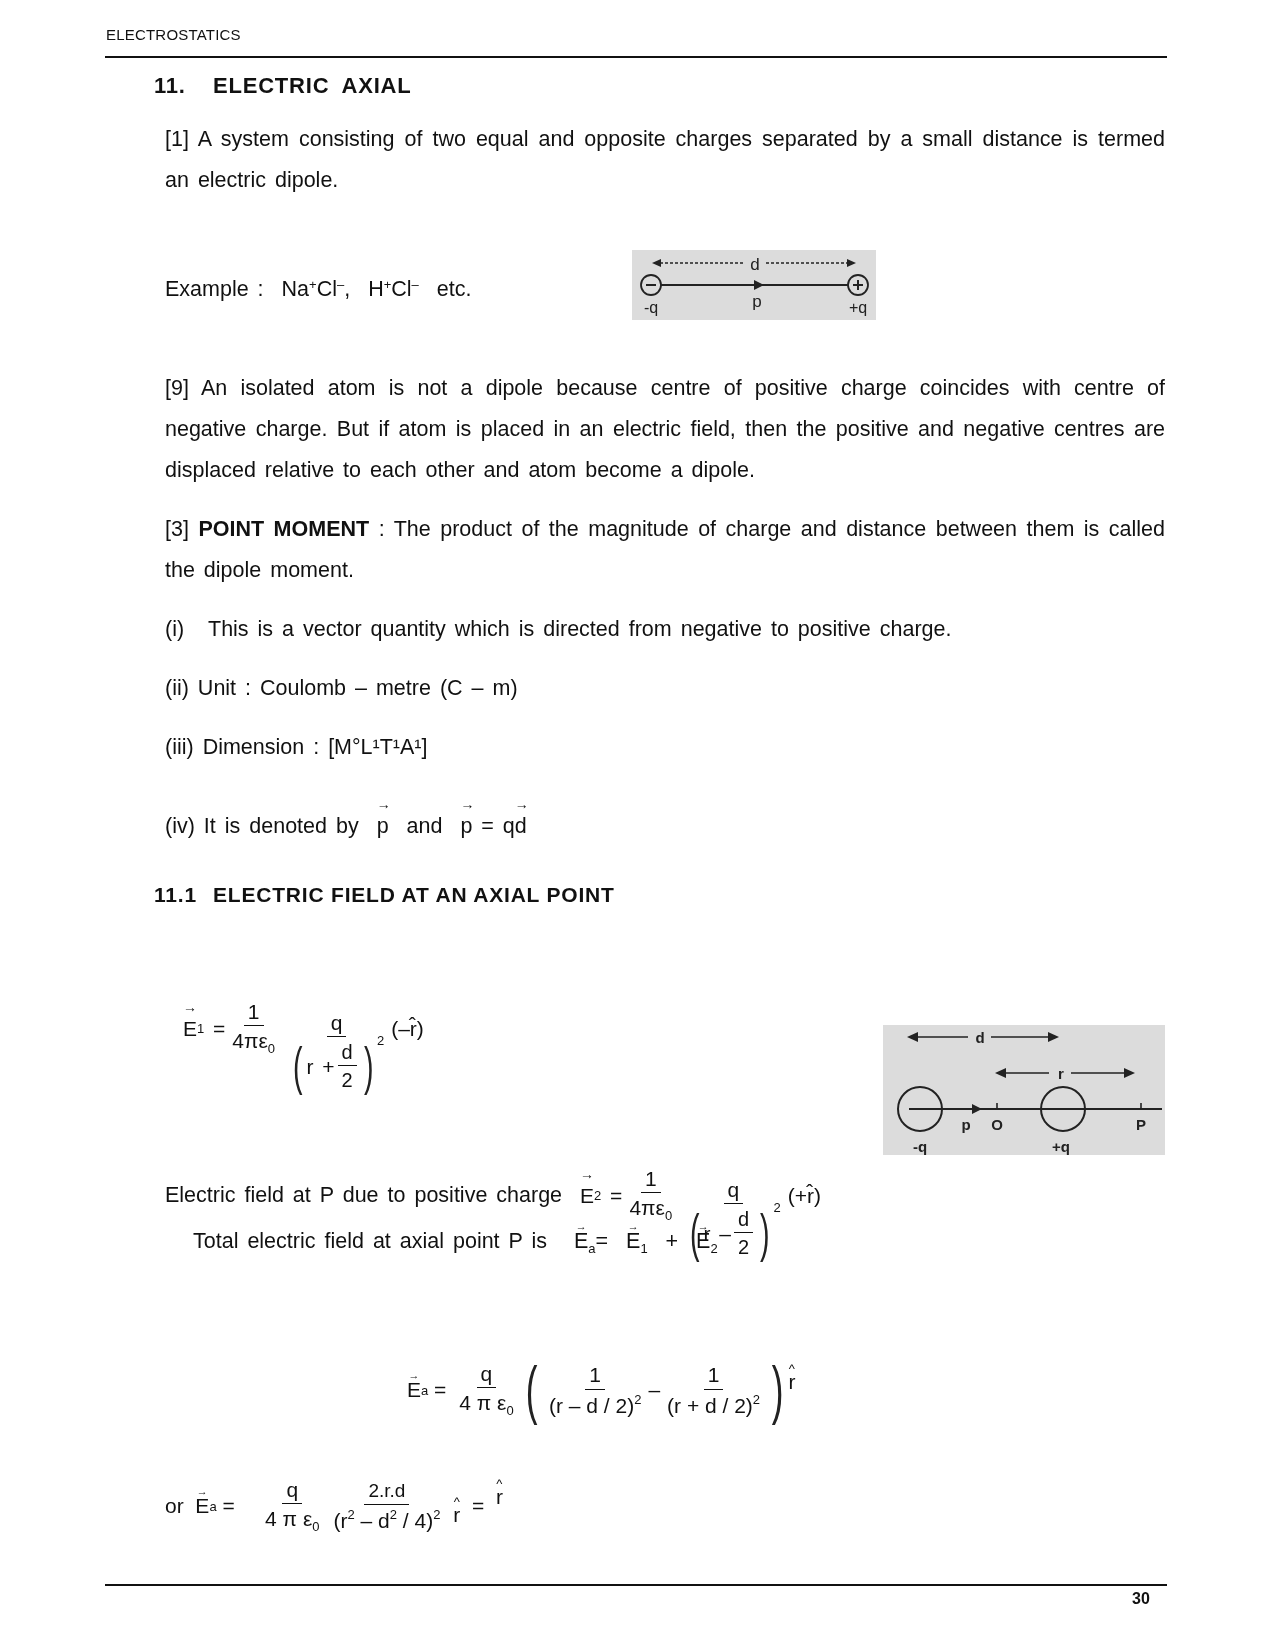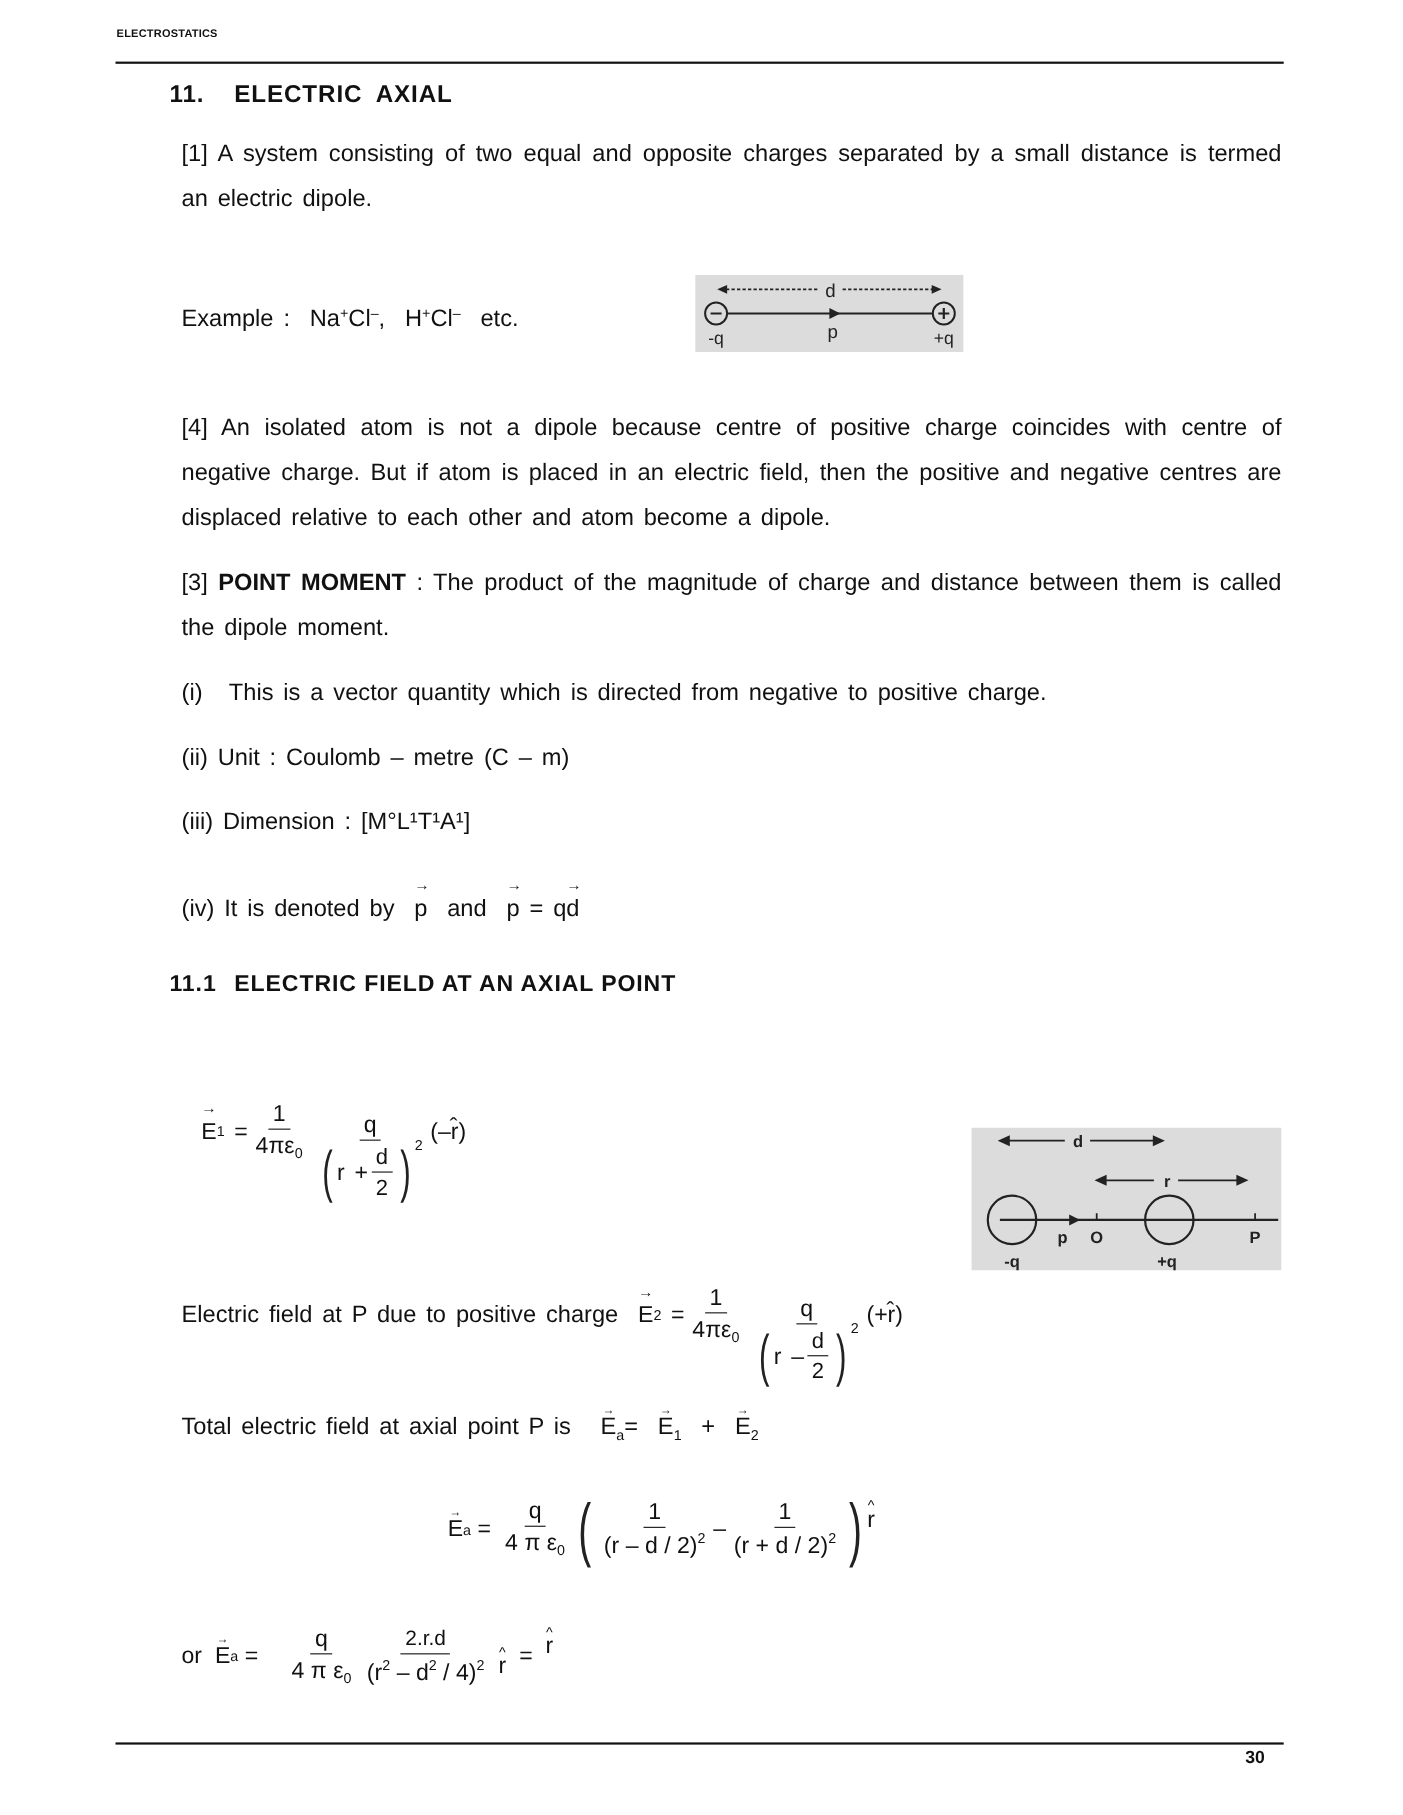"ELECTROSTATICS" .hdr { font-size: 10px -> 15px; font-weight: bold -> normal }
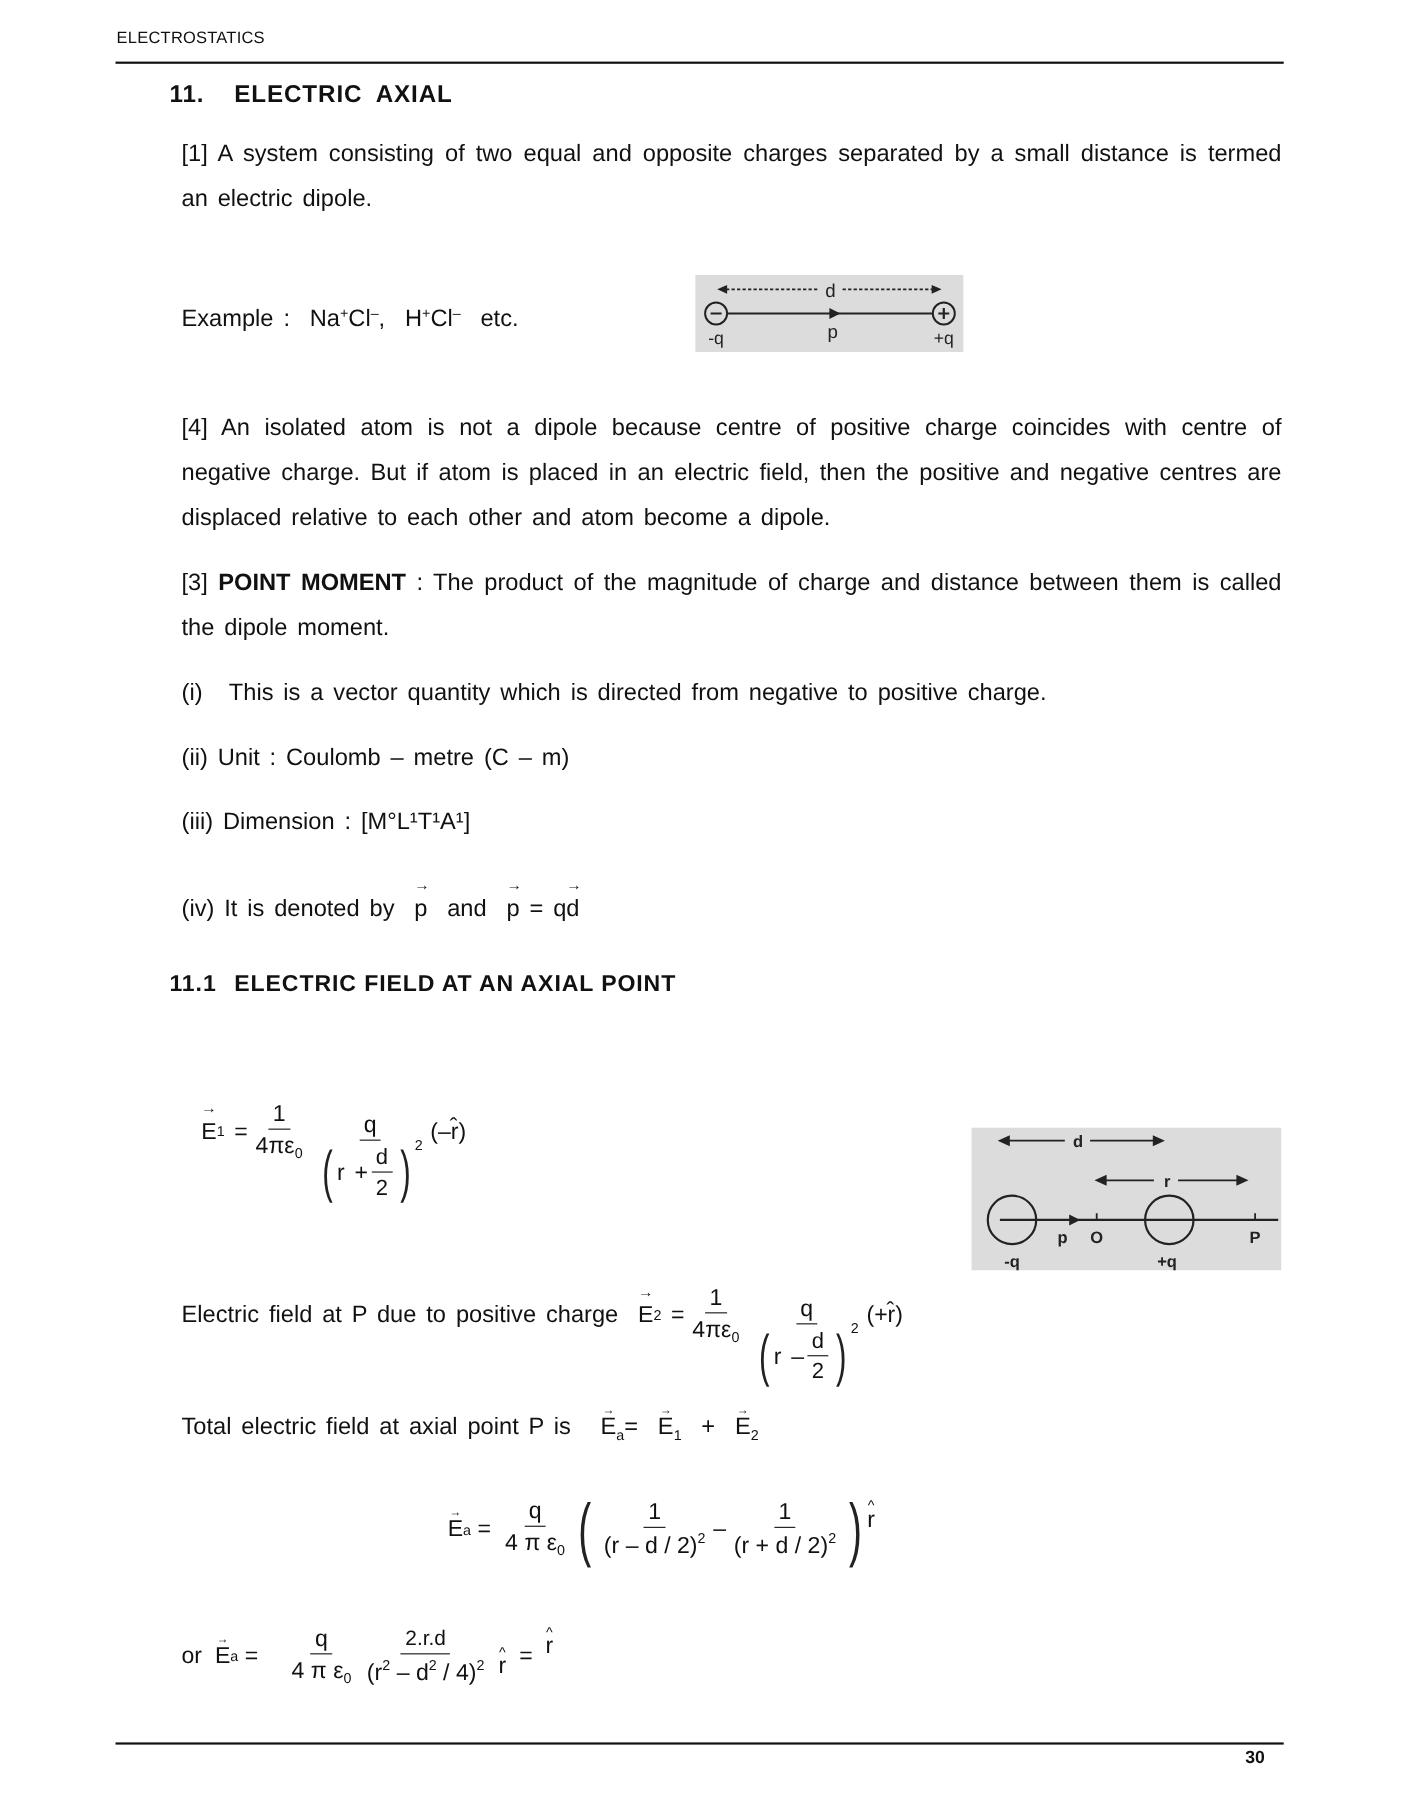"[4] An isolated atom is" div.abs { text: 4 -> 9 }
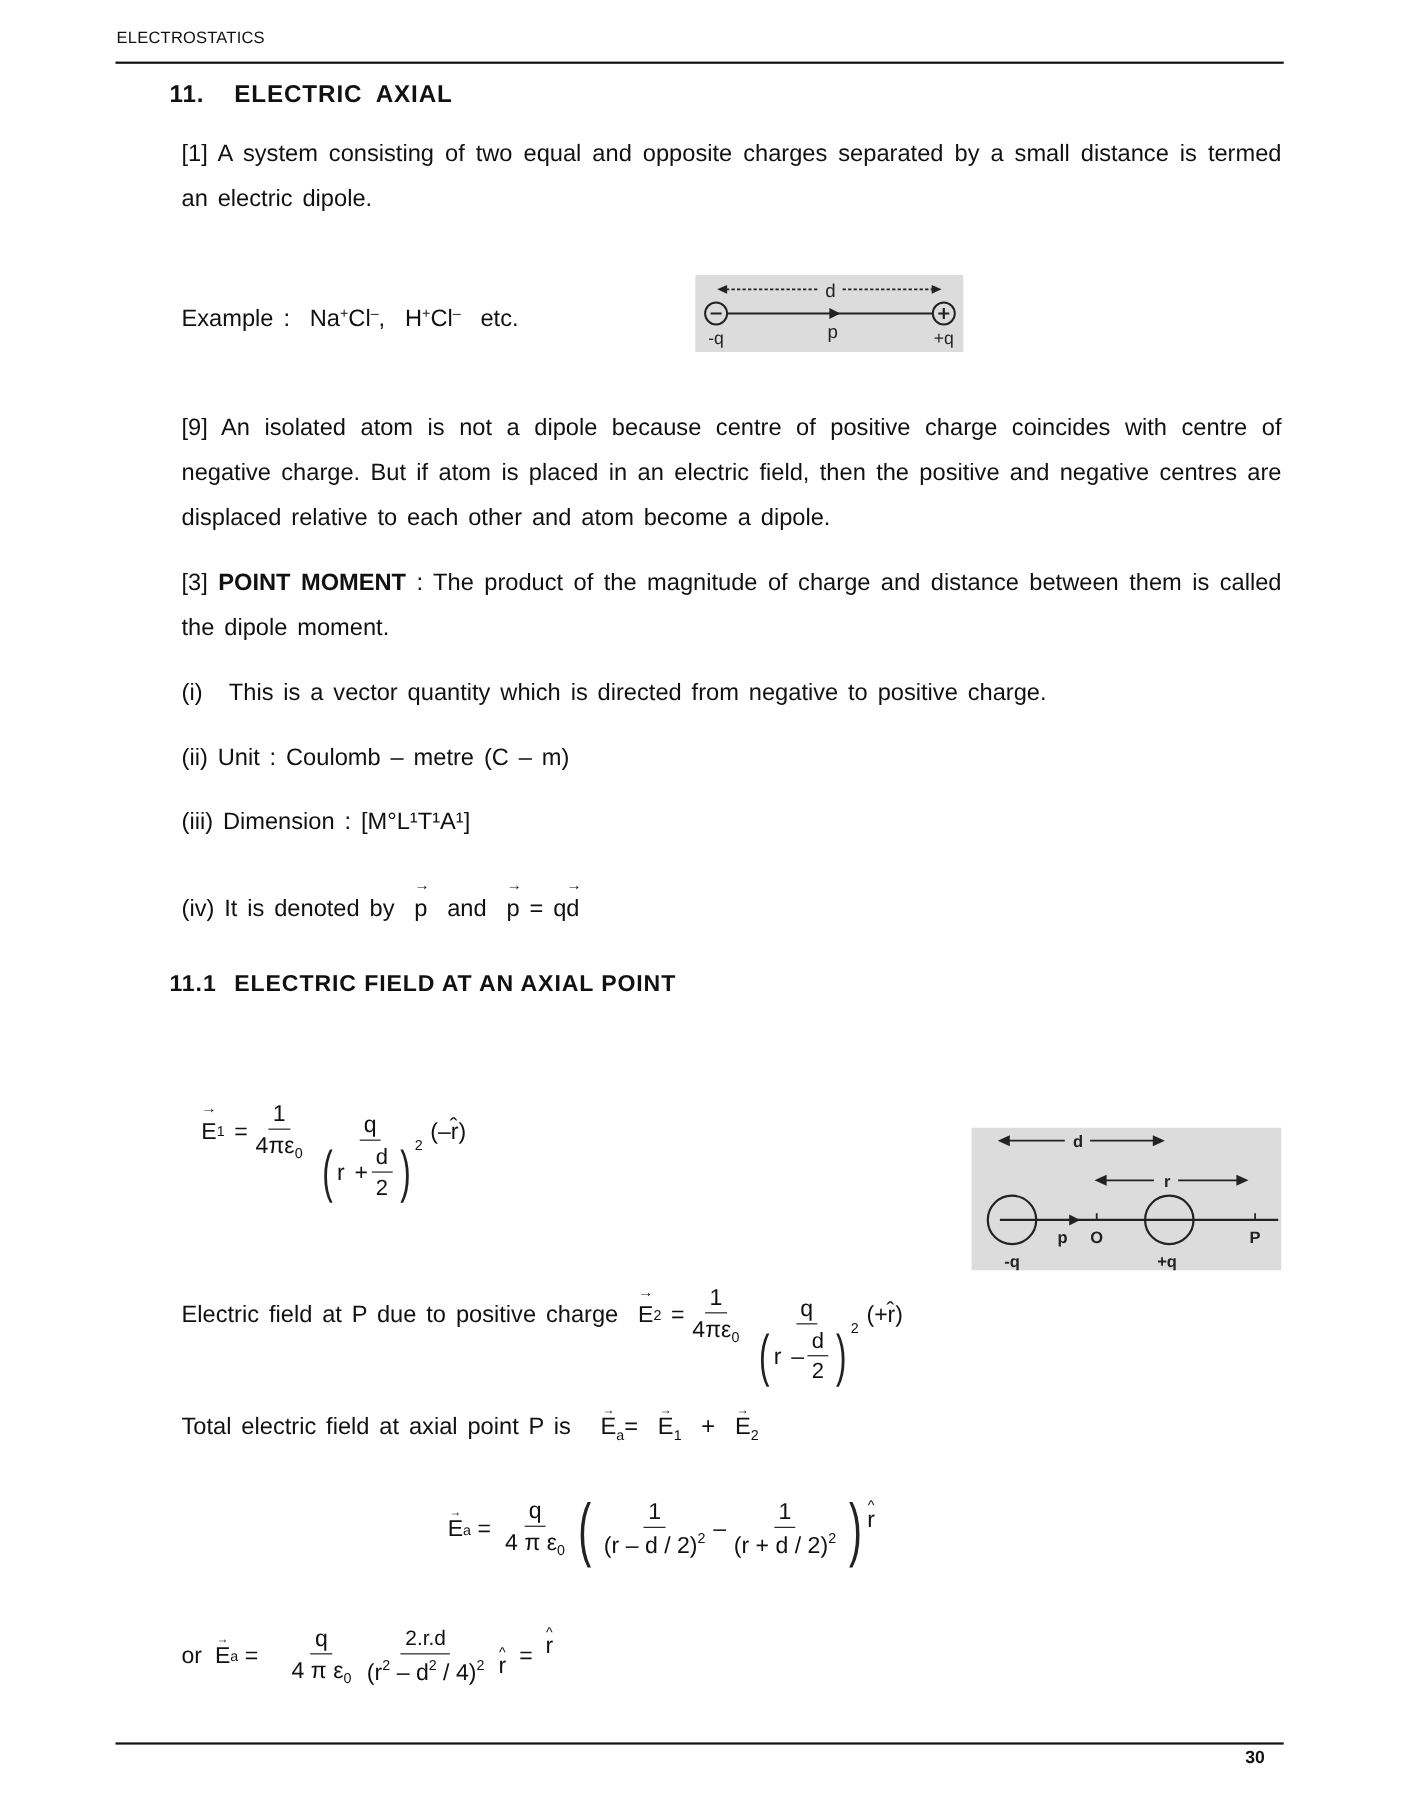"Total electric field at axial" div.abs { margin-left: none -> 28px; top: 1285px -> 1229px }
